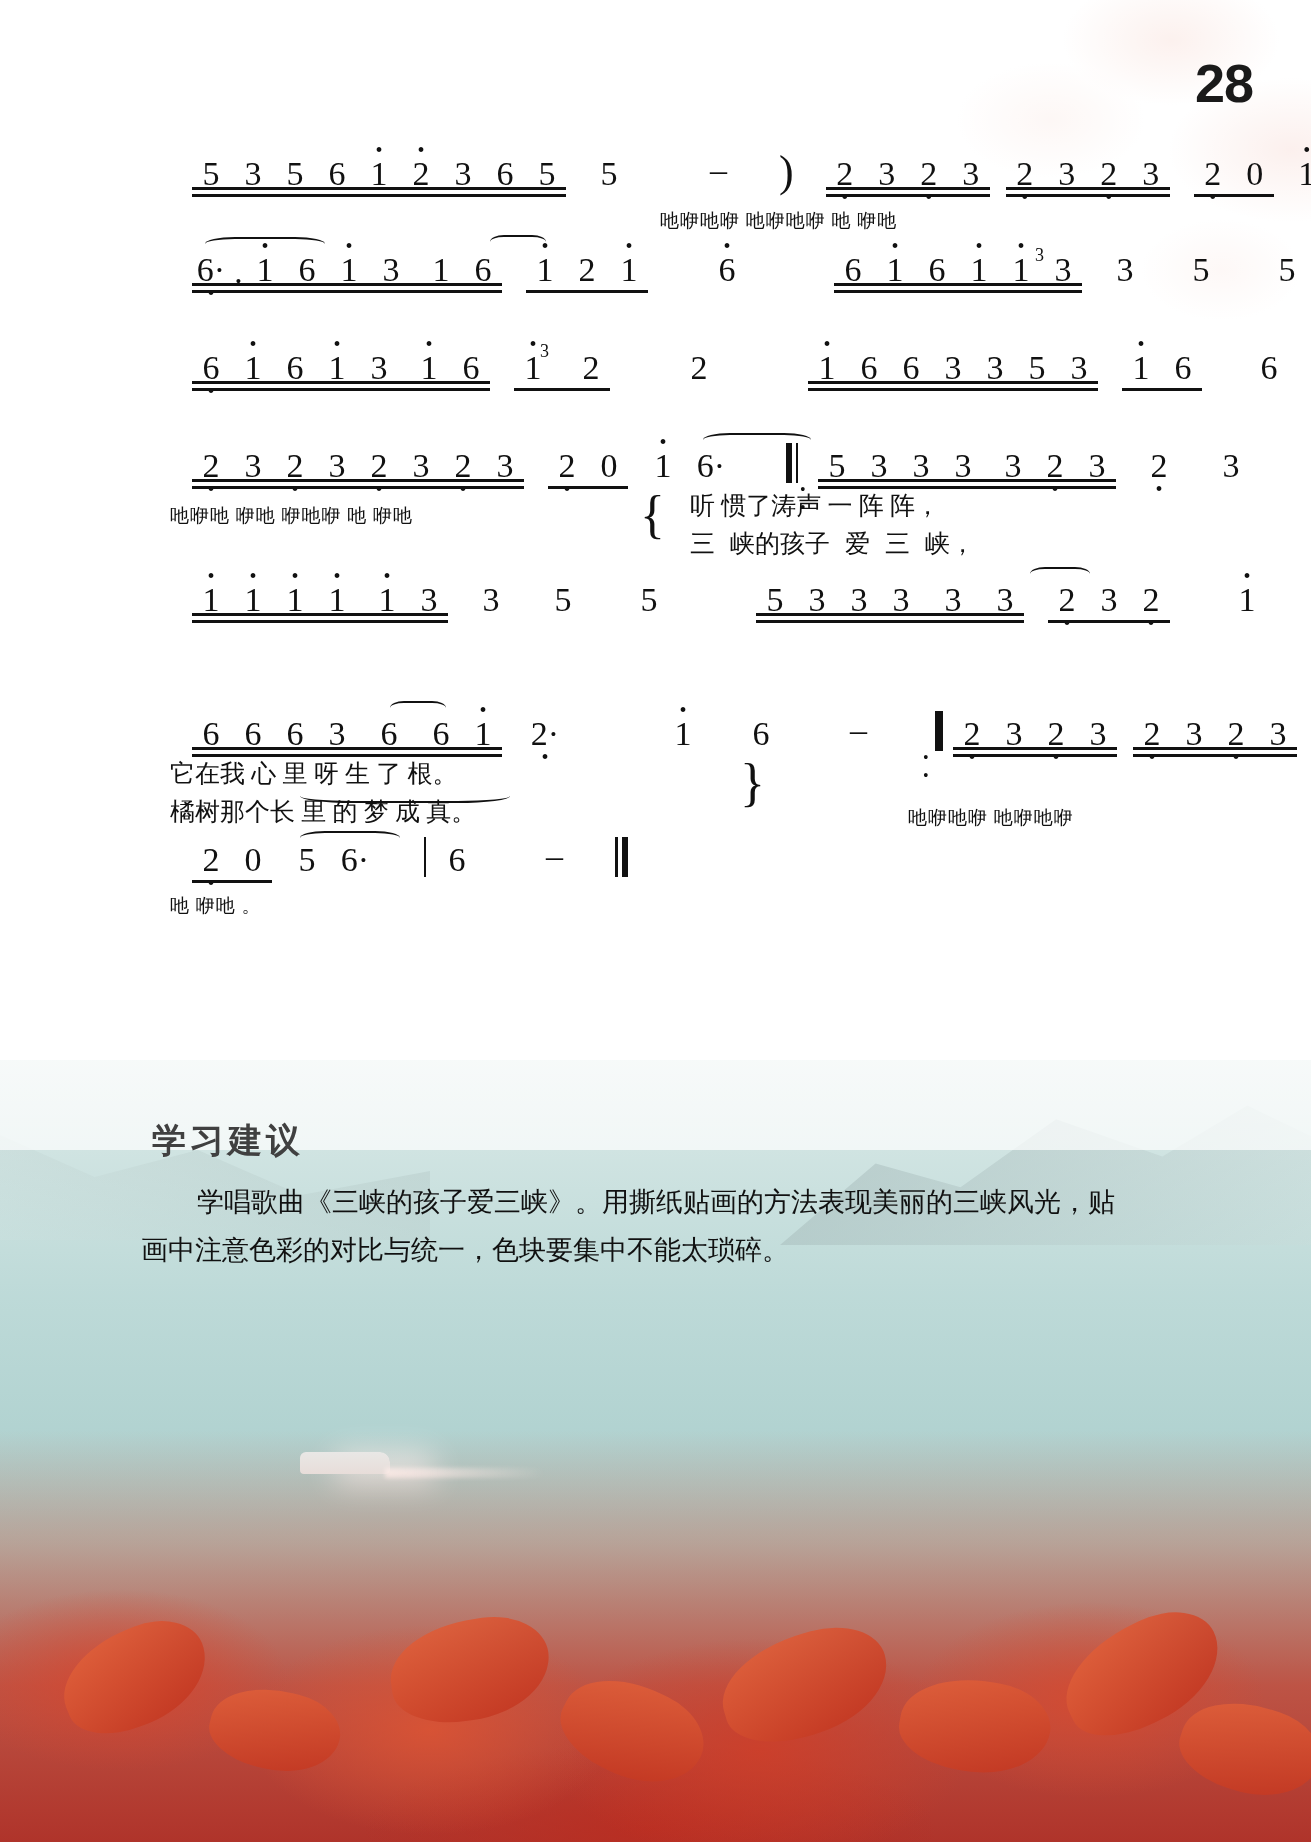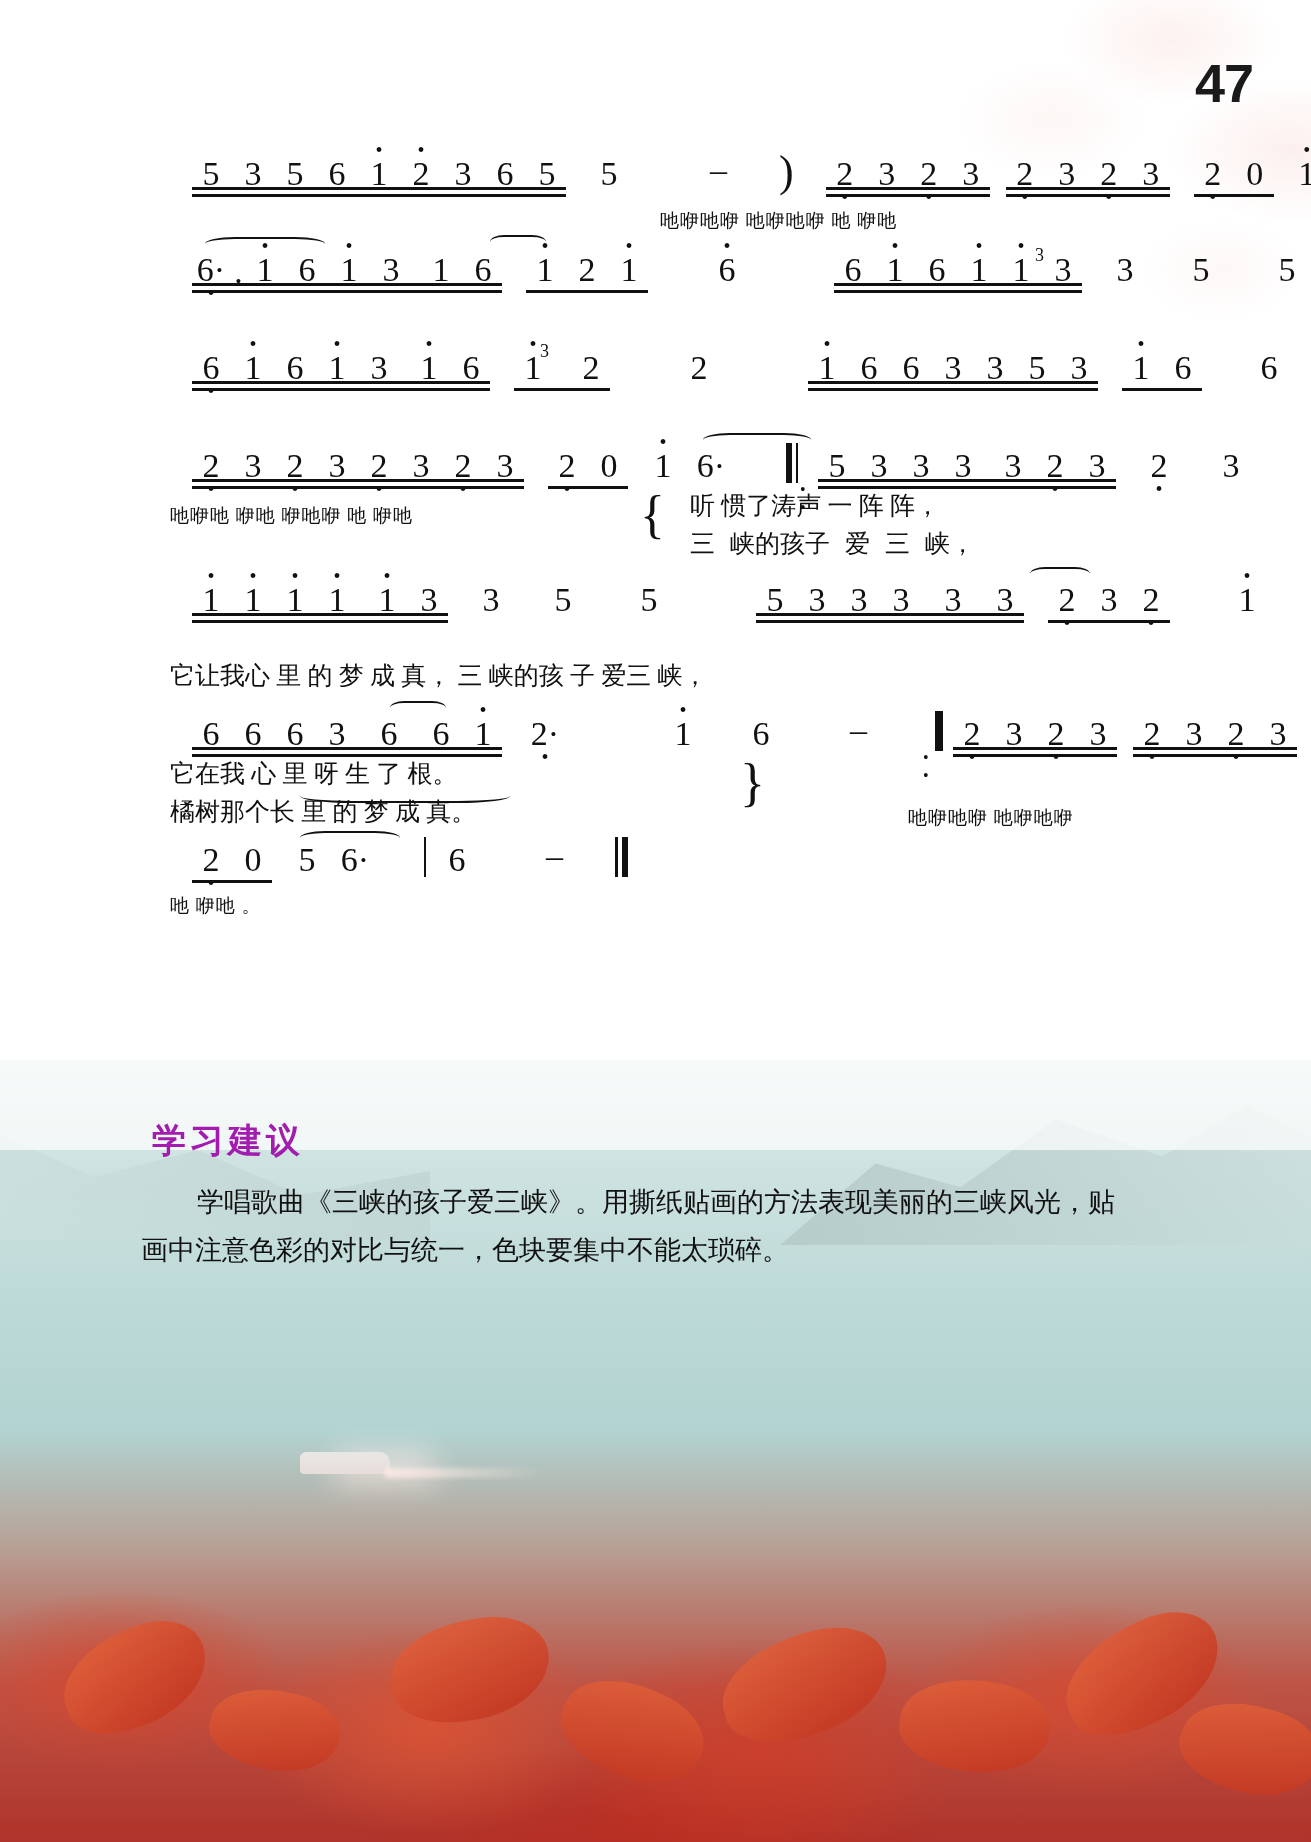"47" div.page-number { text: 47 -> 28 }
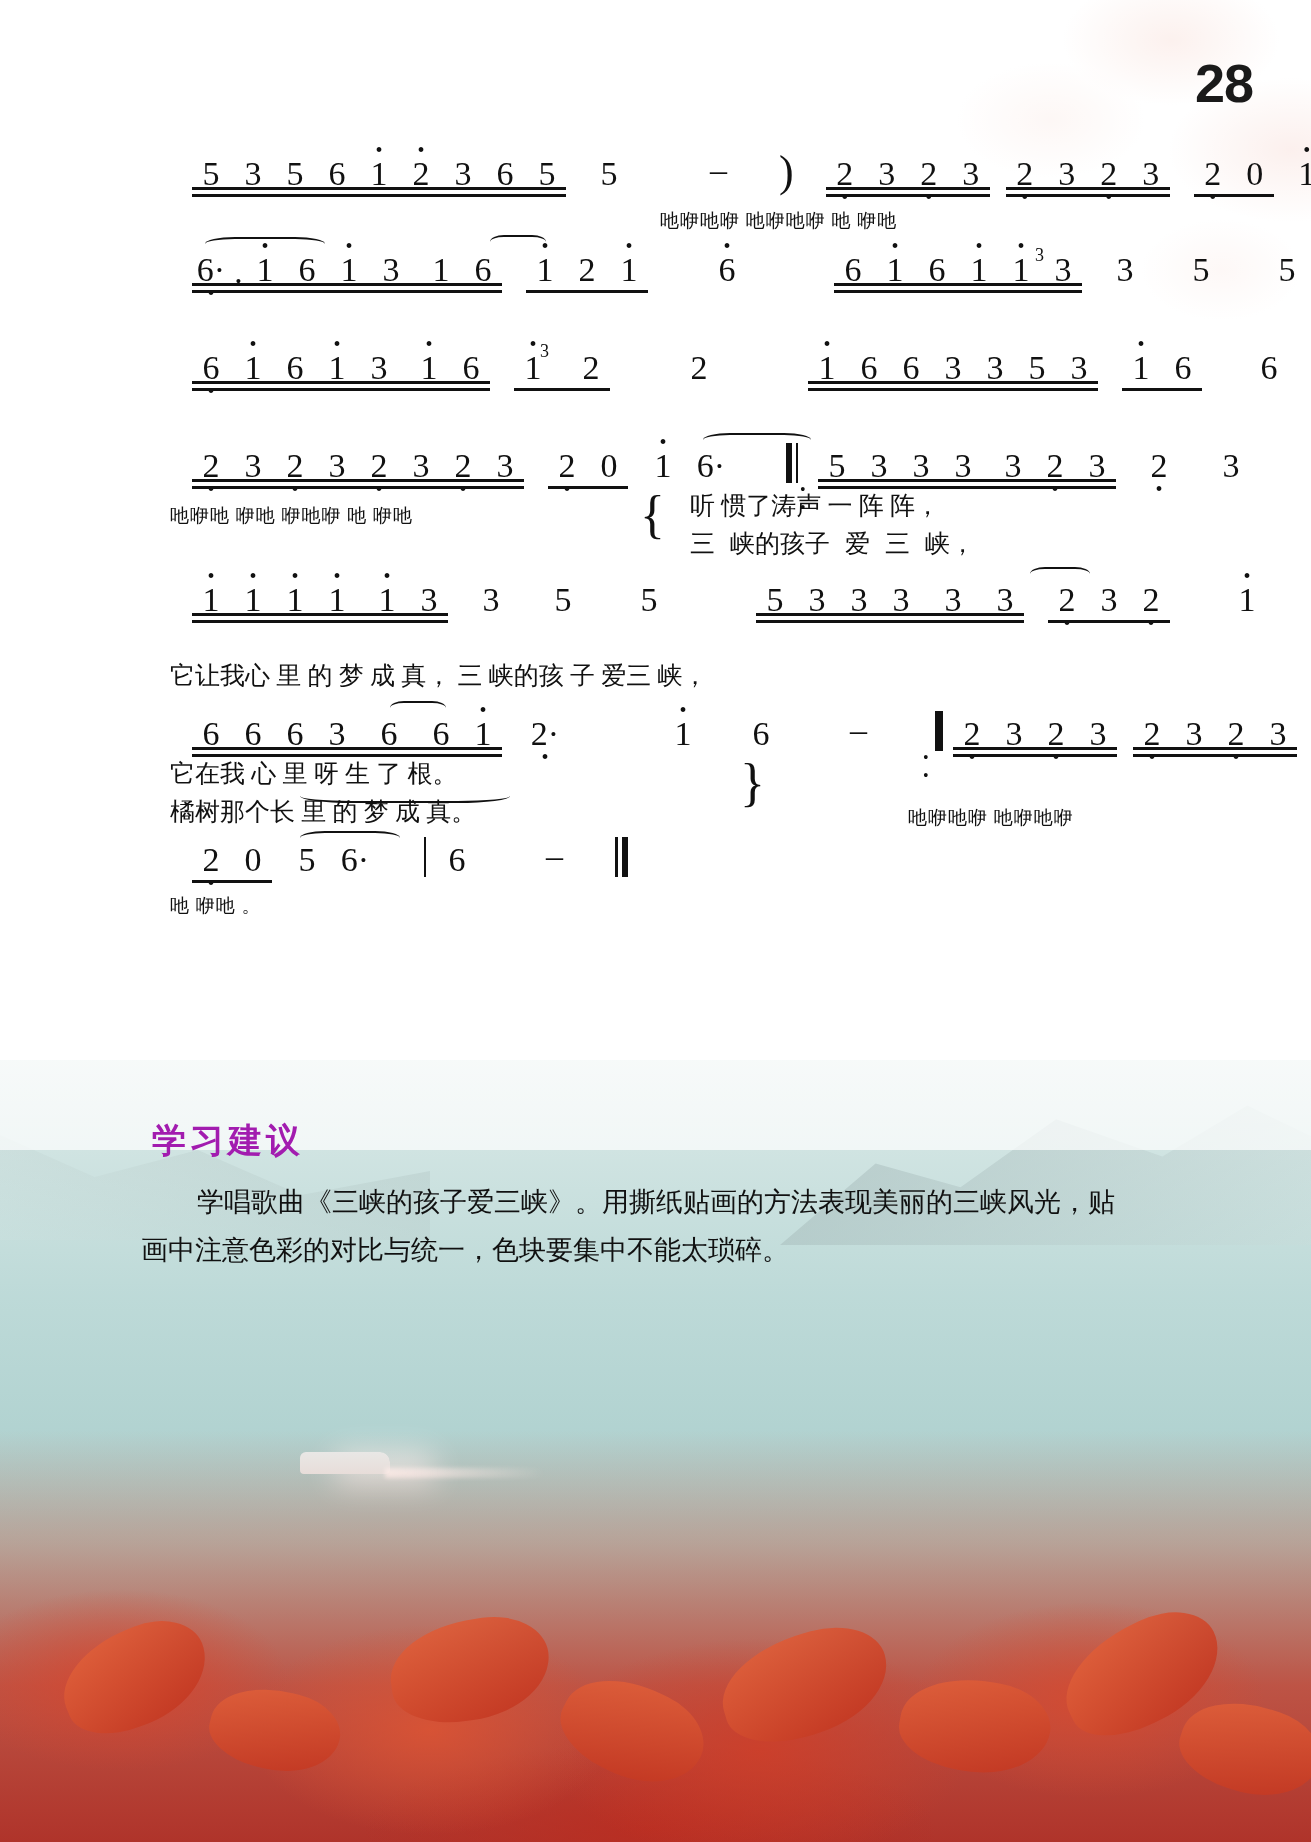"它让我心 里 的 梦 成" div.lyr { html: <div>它让我心 里 的 梦 成 真， 三 峡的孩 子 爱三 峡，</div> -> none }
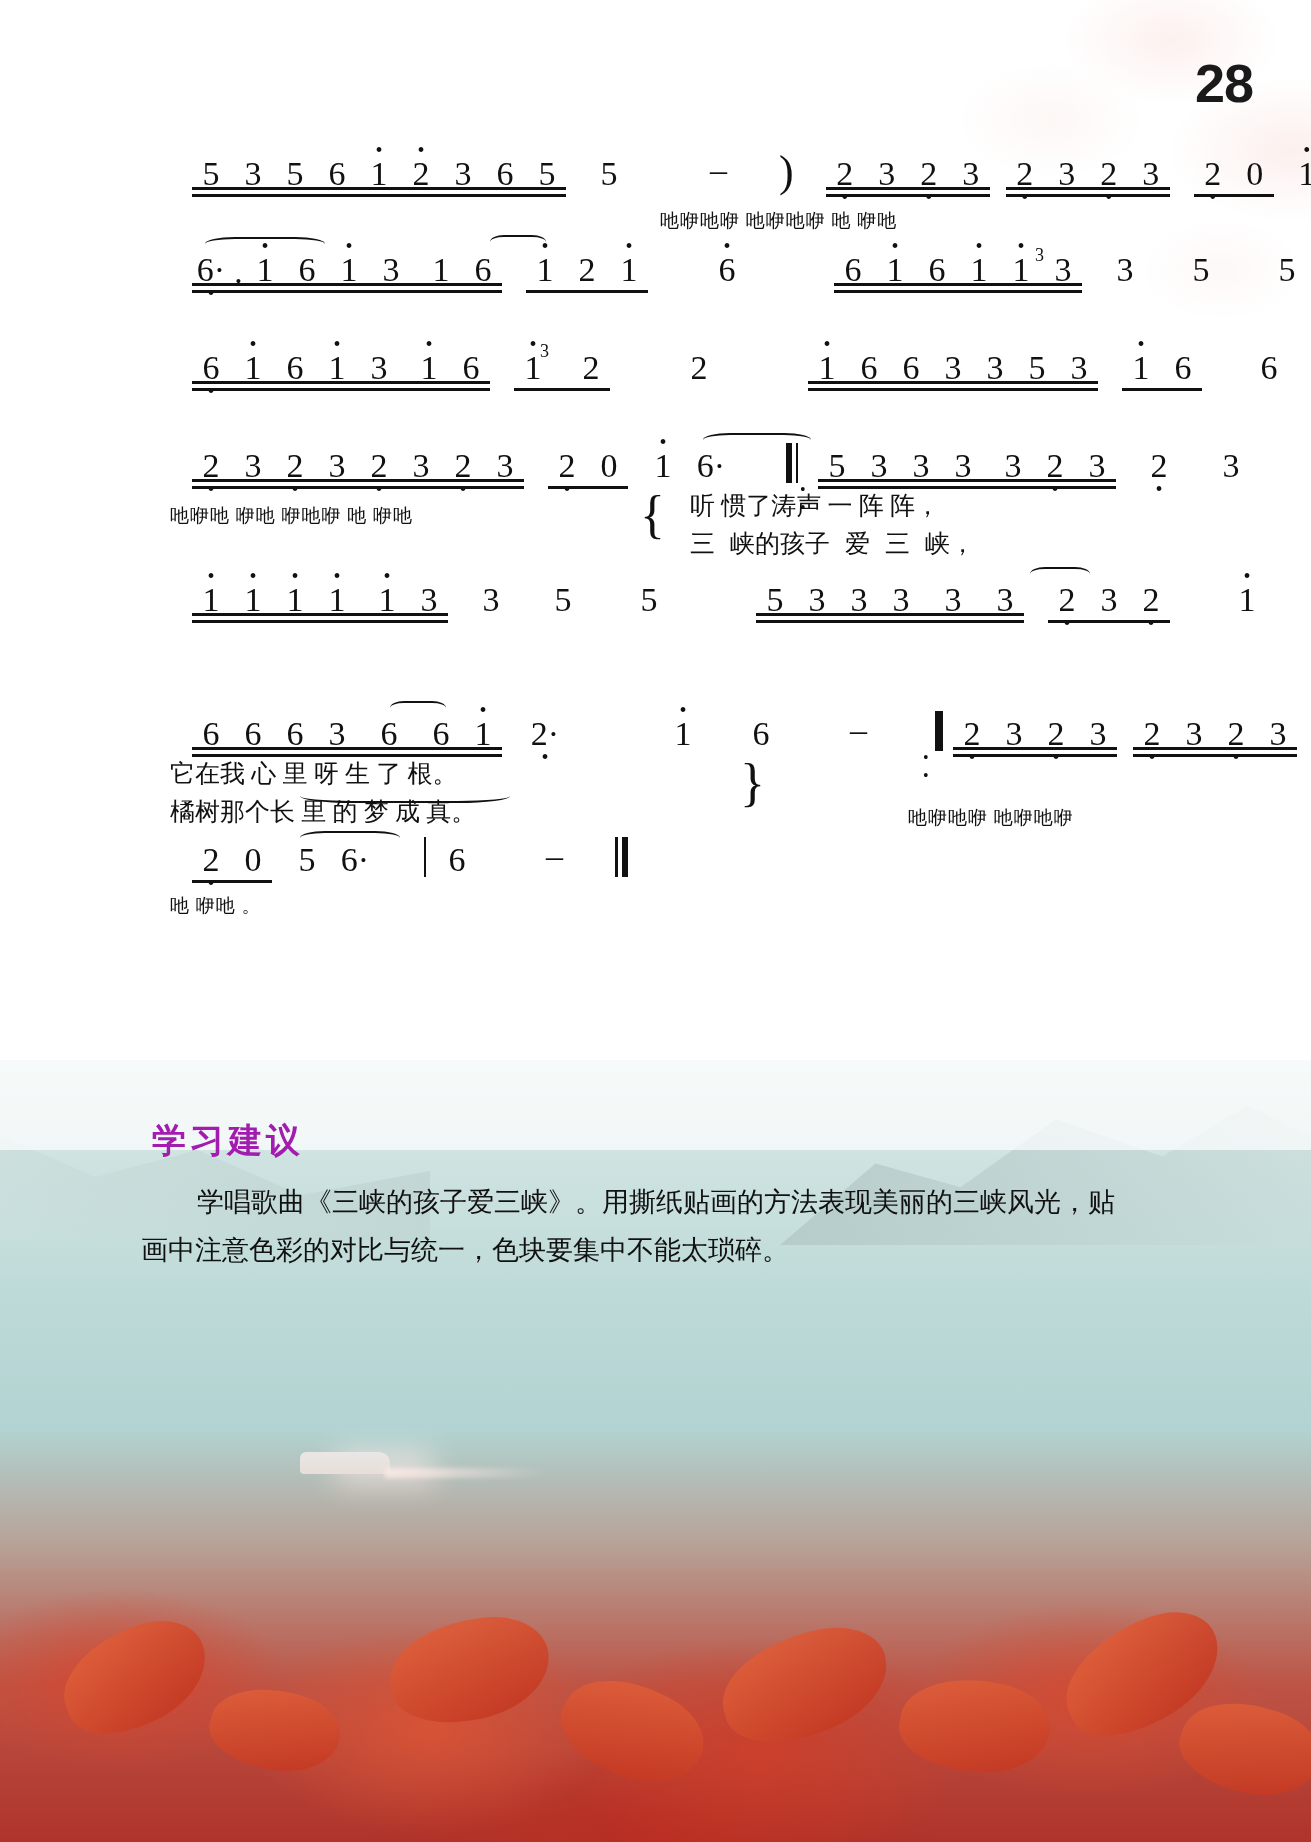"学习建议" .suggest-title { color: #a21caf -> #404040 }
